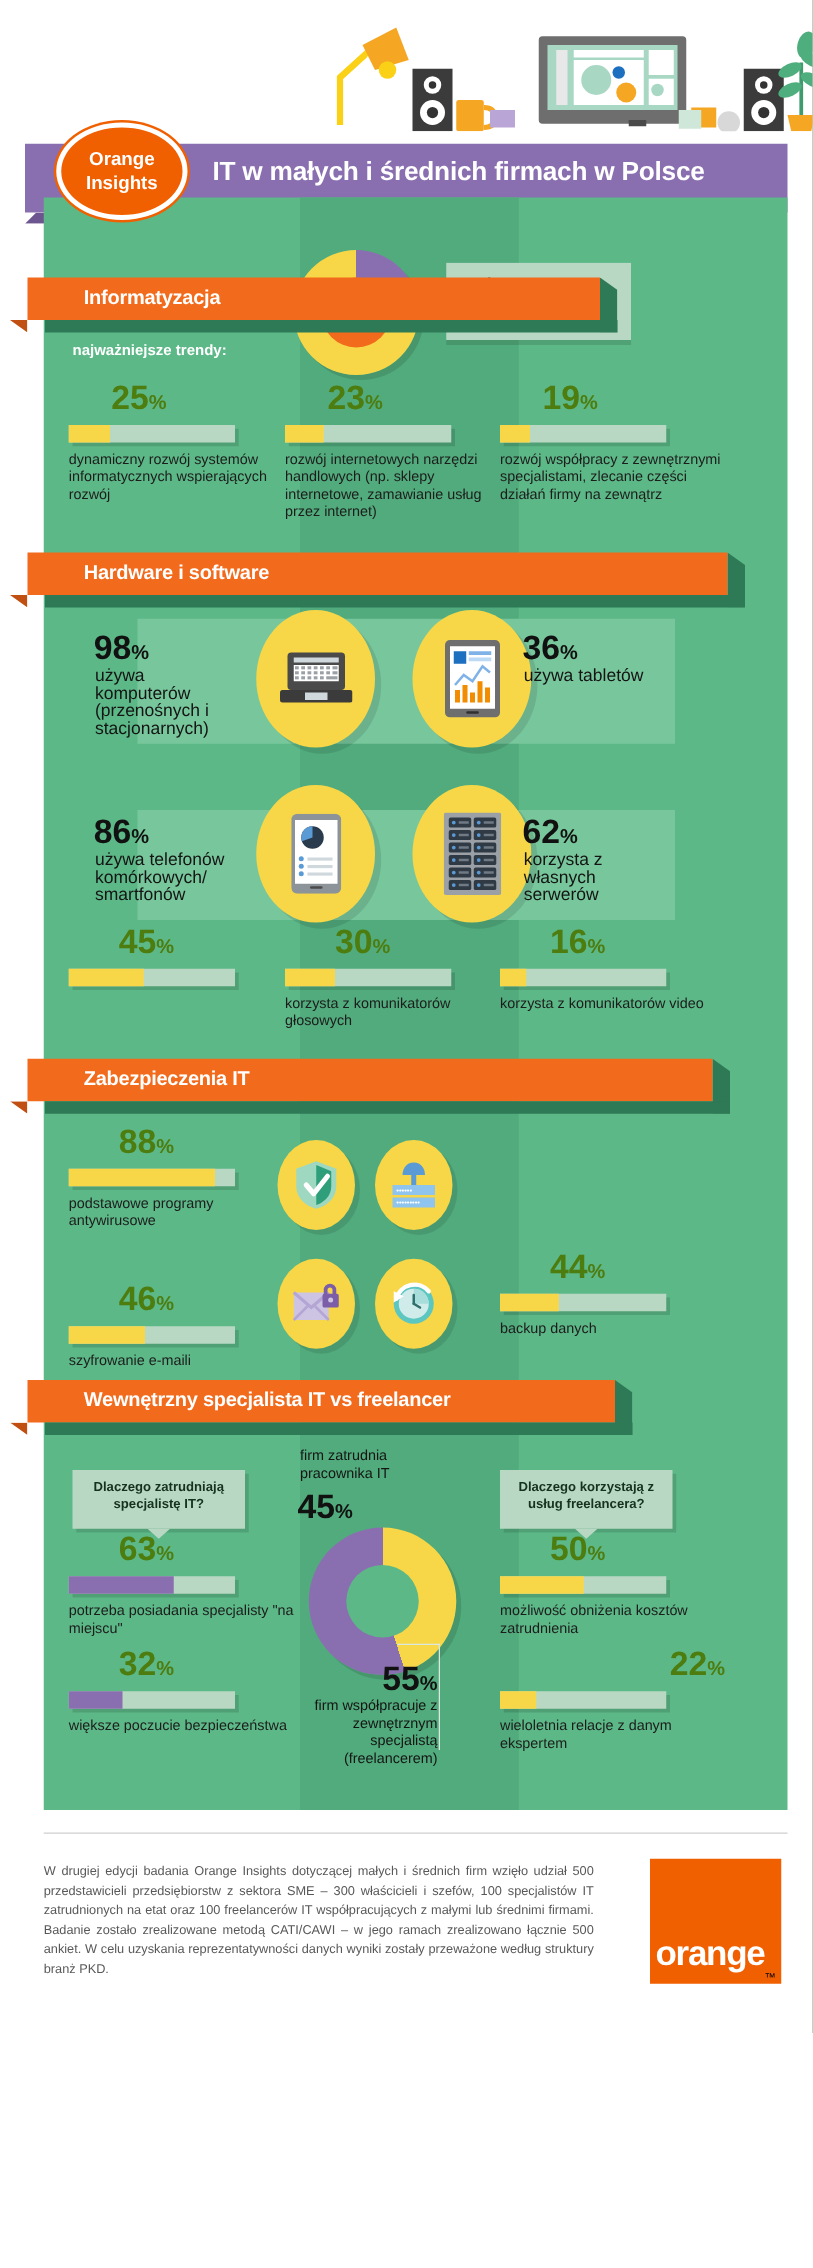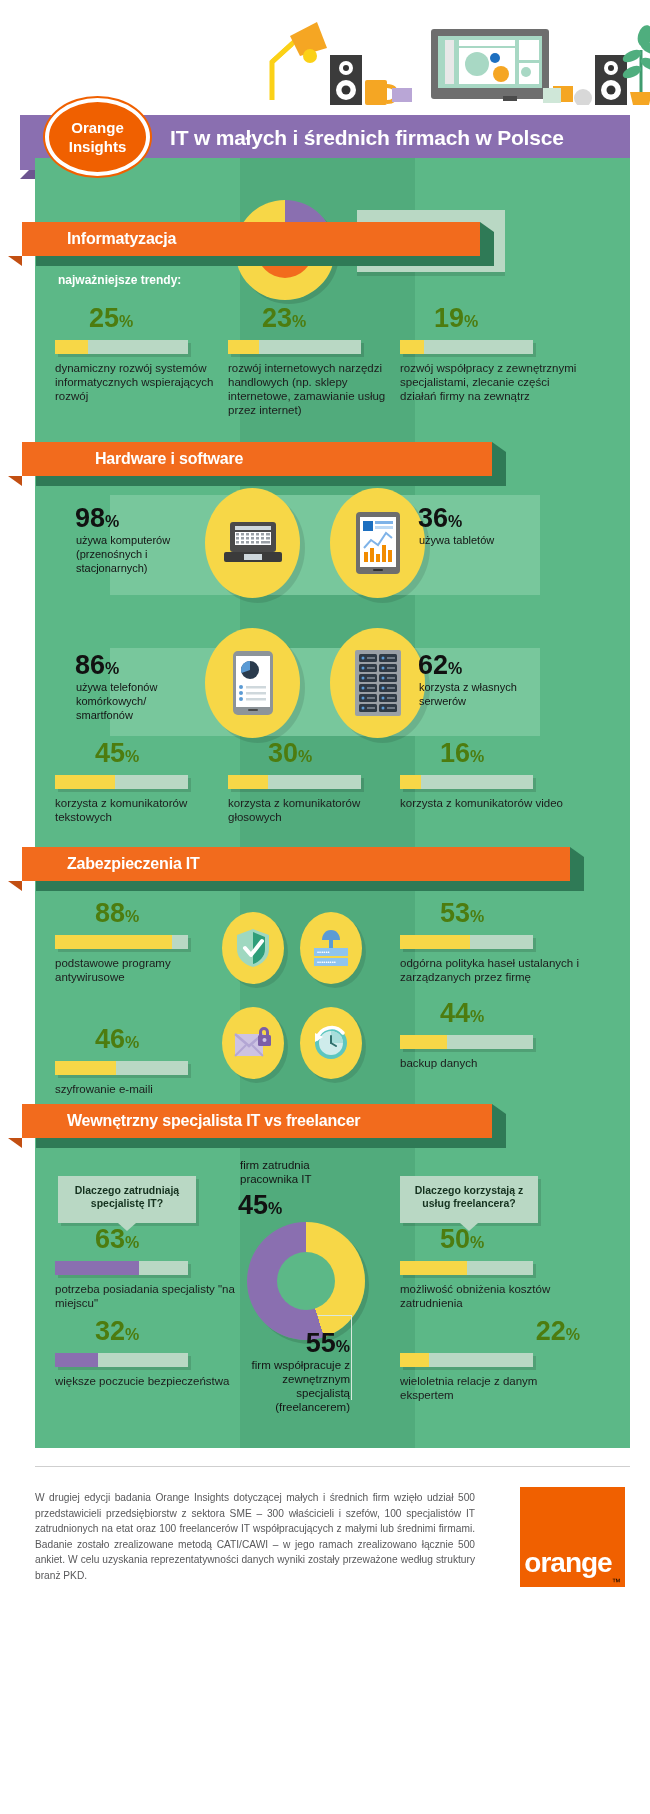"Hardware i software" div.sec-bar { padding-left: 28px -> none; width: 470px -> 560px }
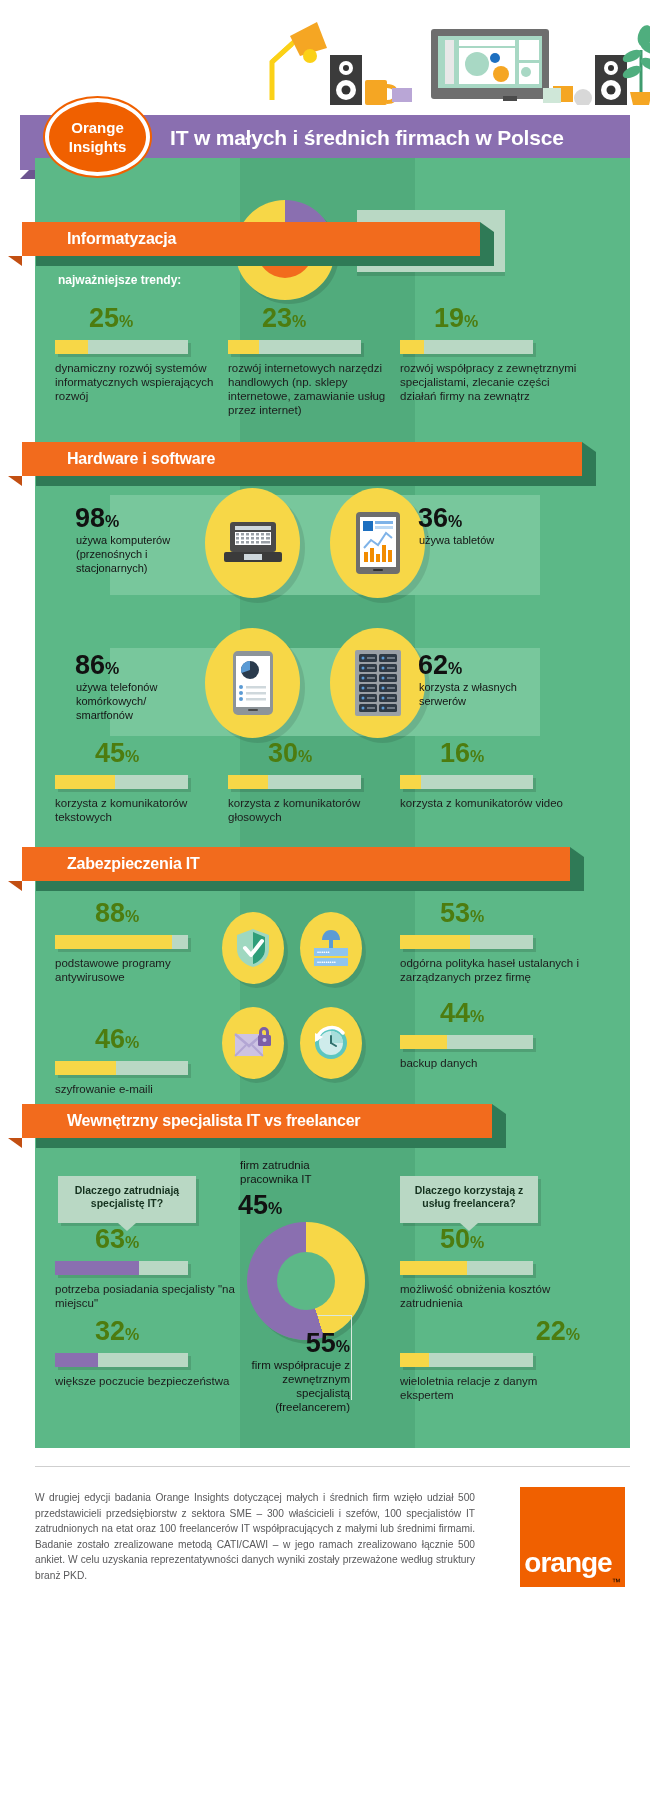"używa komputerów (przenośnych i" .hwcap { font-size: 11px -> 14px }
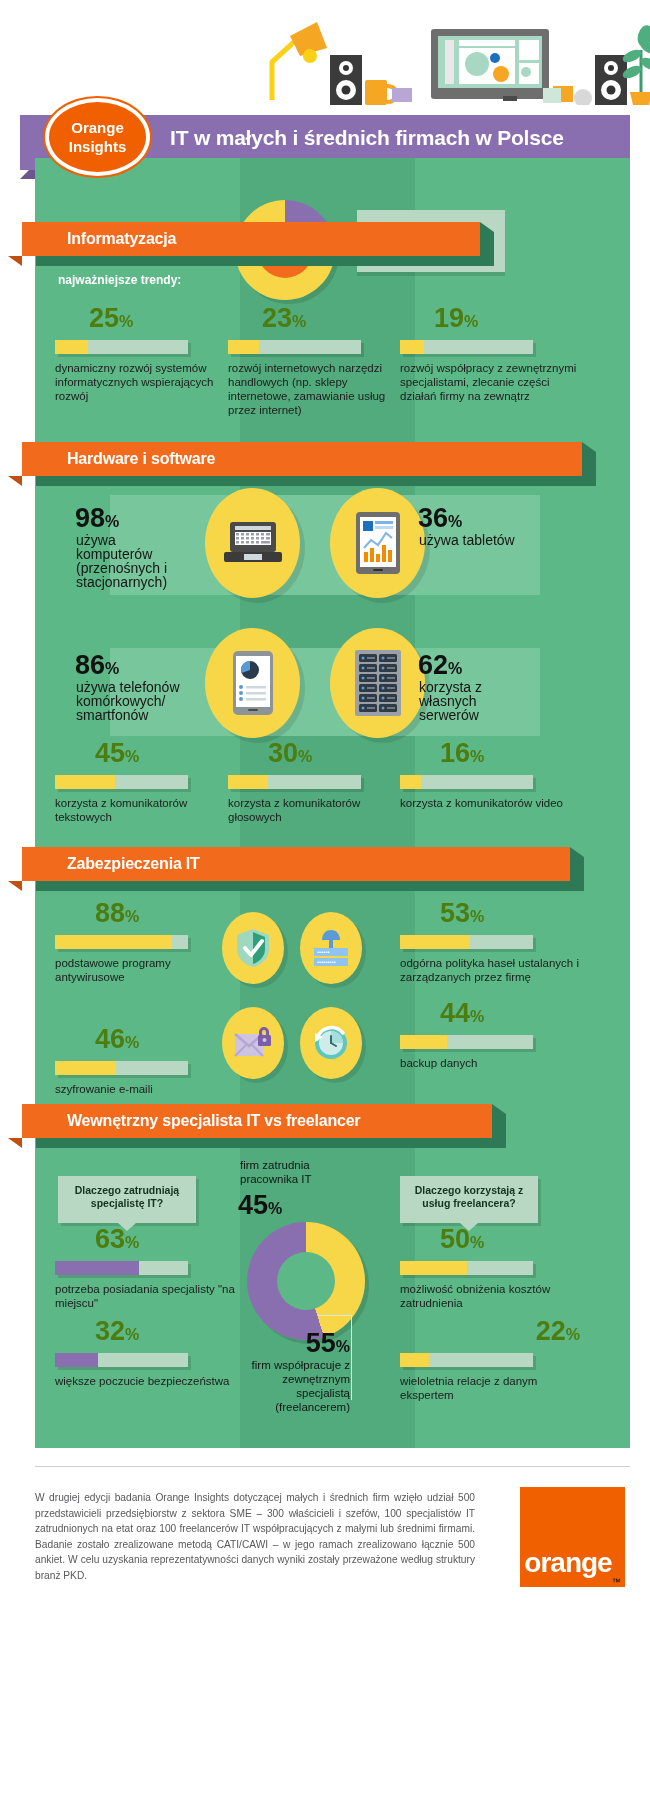"korzysta z komunikatorów tekstowych" div.cap { html: <div>korzysta z komunikatorów tekstowych</div> -> none }
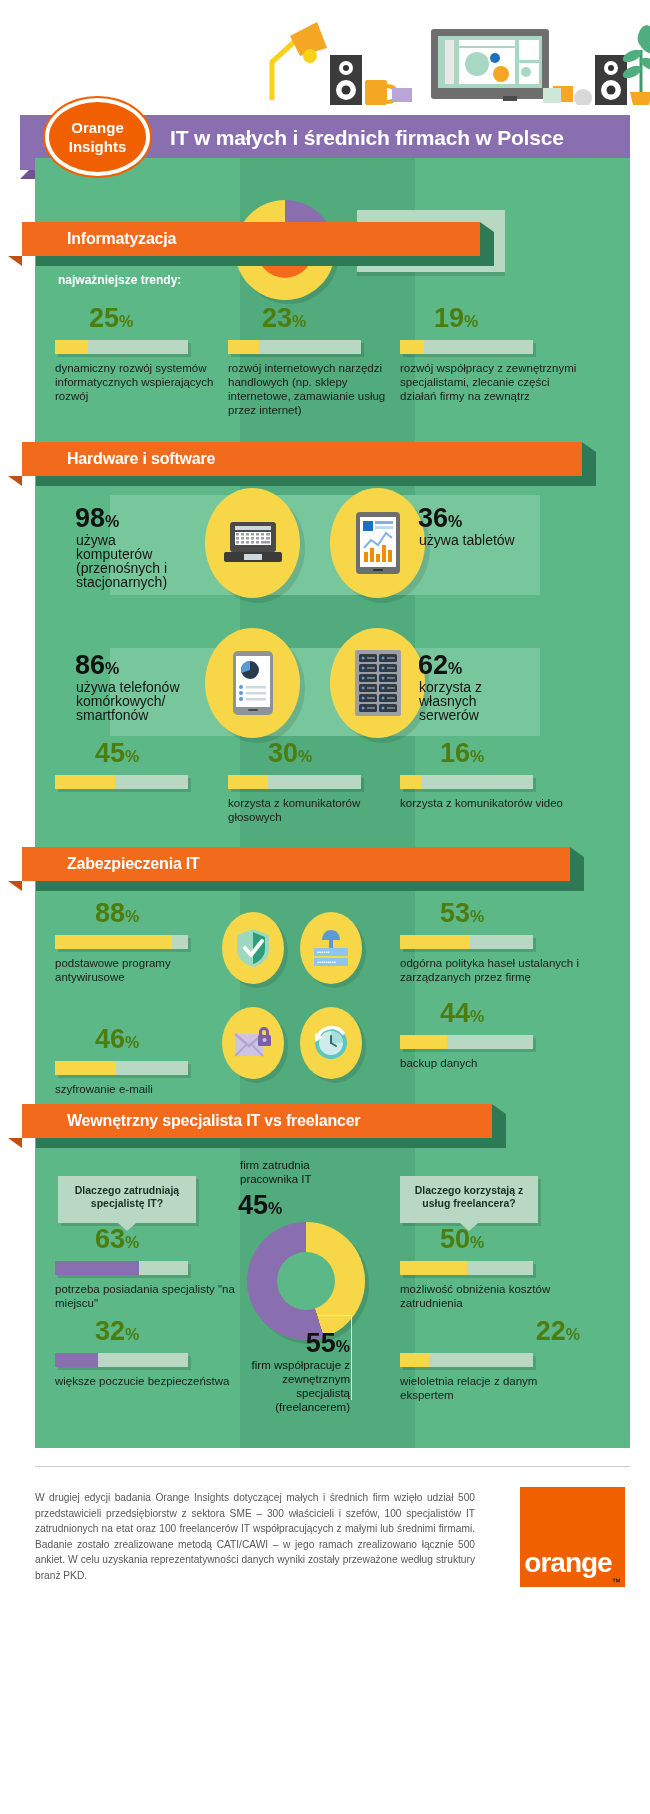"53%" div.cellw { html: <div> <div> <span>53</span><small>%</small> </div> <div> <i></i> </div> <div>odgórna polityka haseł ustalanych i zarządzanych przez firmę</div> </div> -> none }
